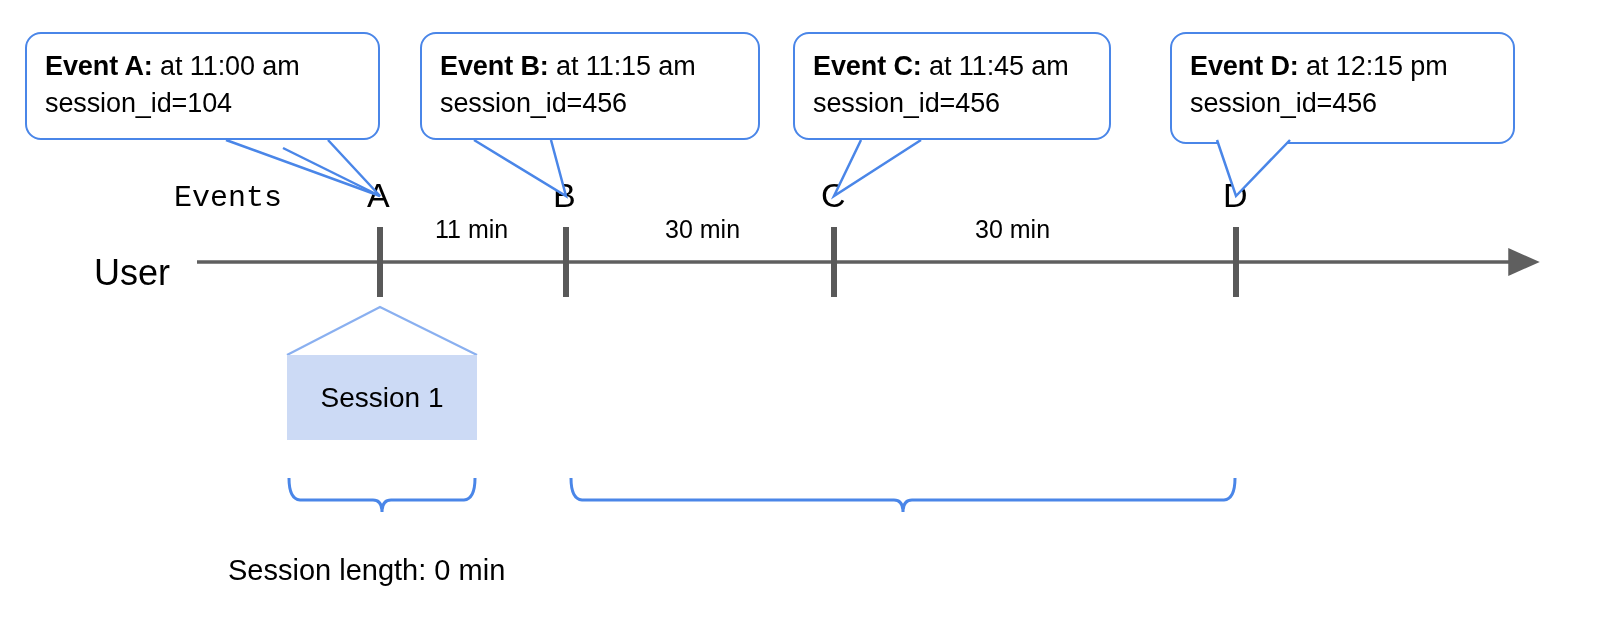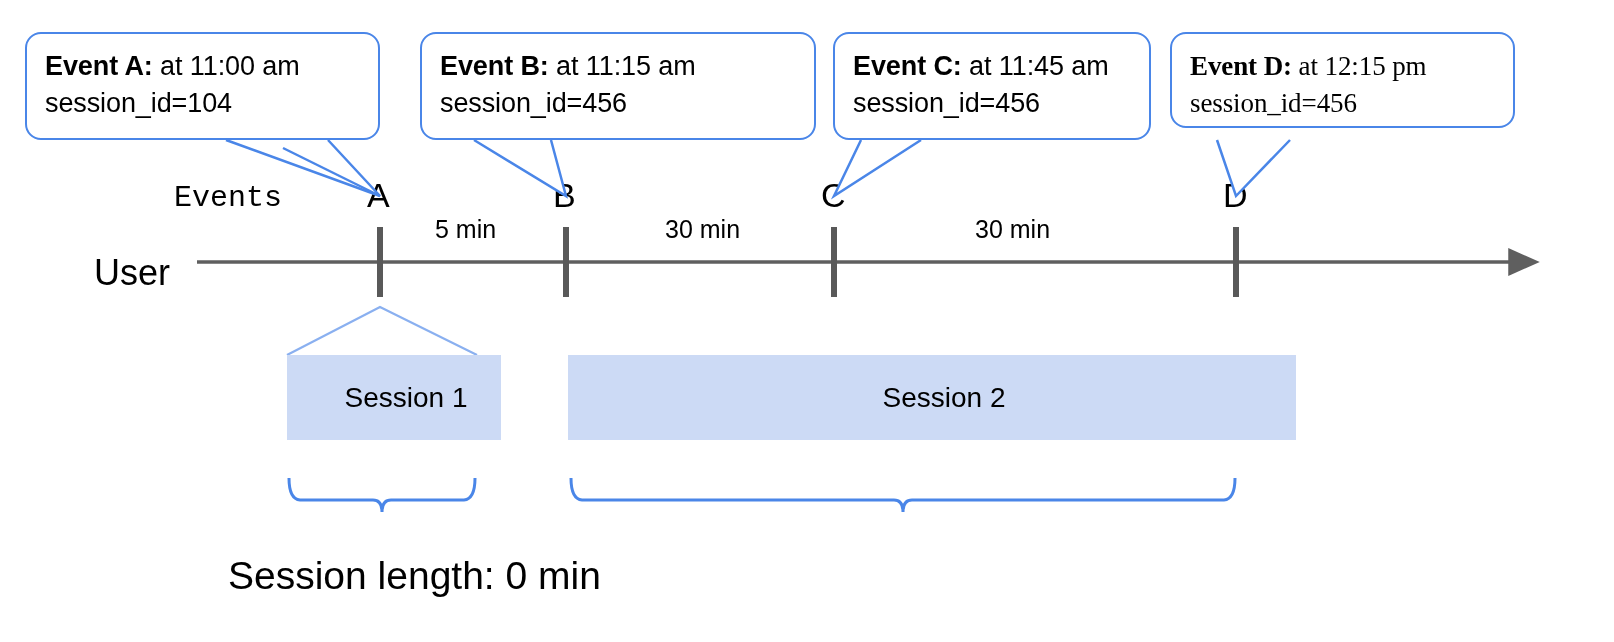"Event B: at 11:15 am" div.callout { width: 396px -> 340px }
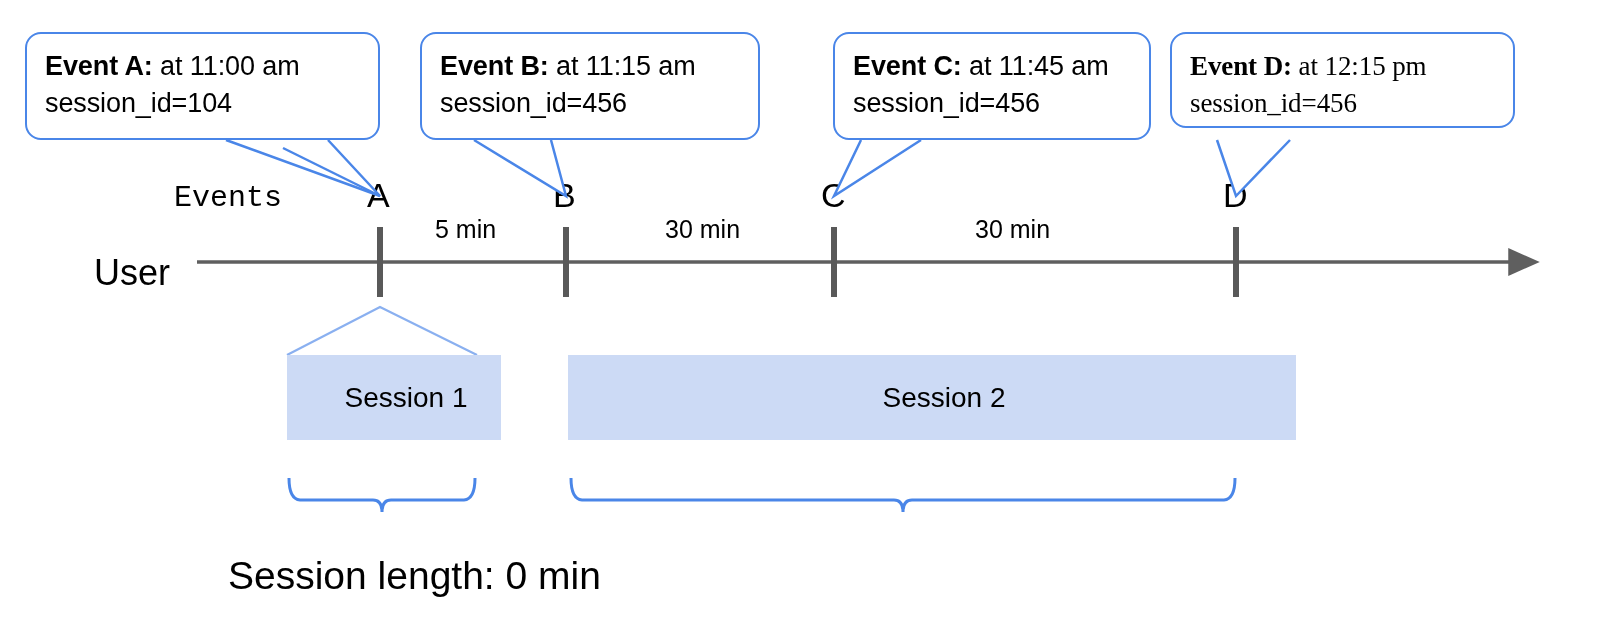"Event C: at 11:45 am" div.callout { margin-left: 40px -> none }
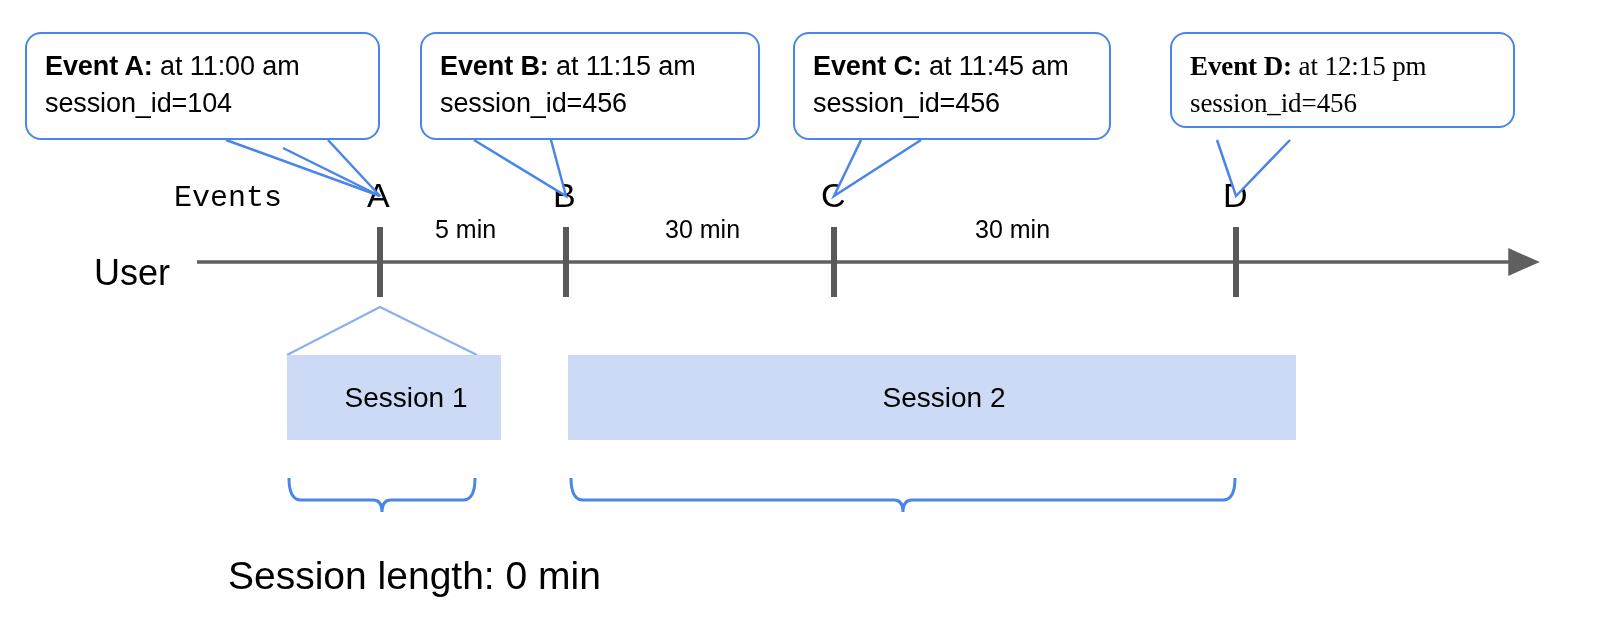"Event D: at 12:15 pm" div.callout { font-family: Liberation Serif, serif -> none; height: 96px -> 112px }
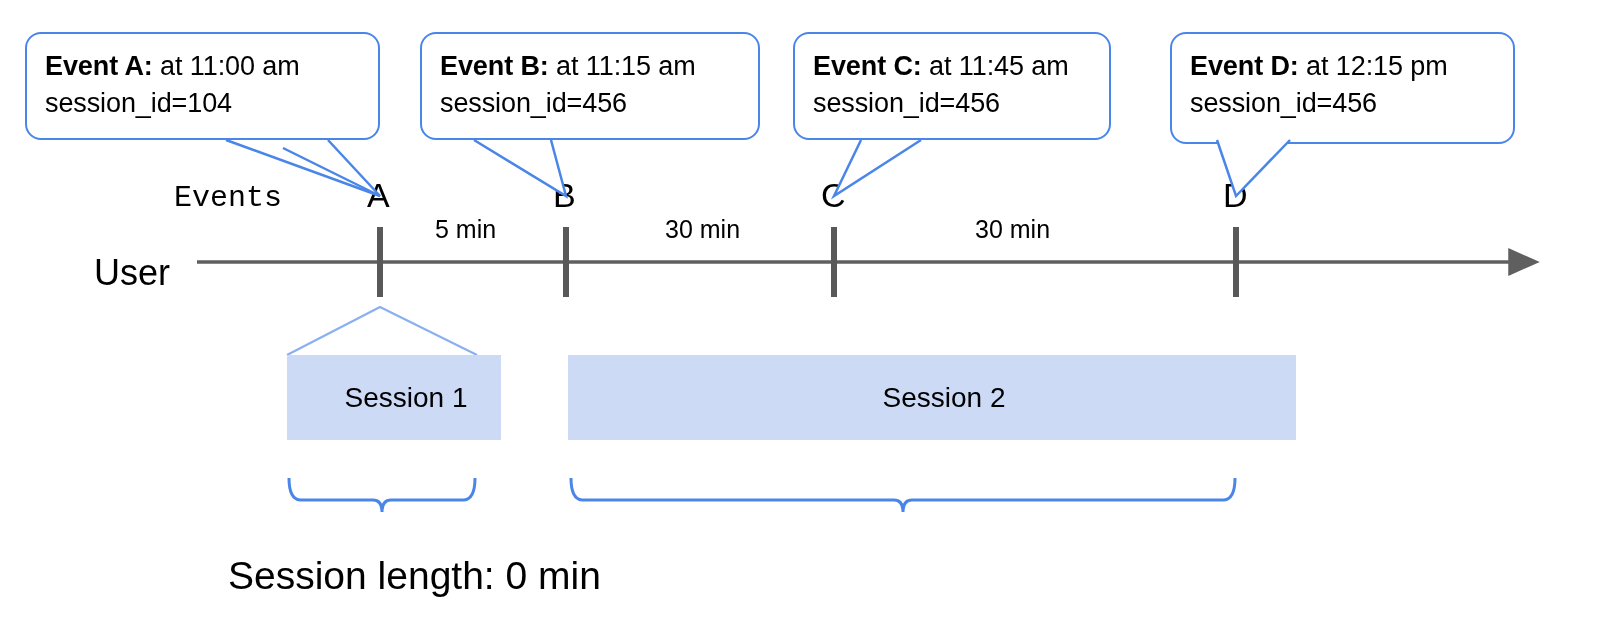"5 min" div.lbl { text: 5 -> 11 }
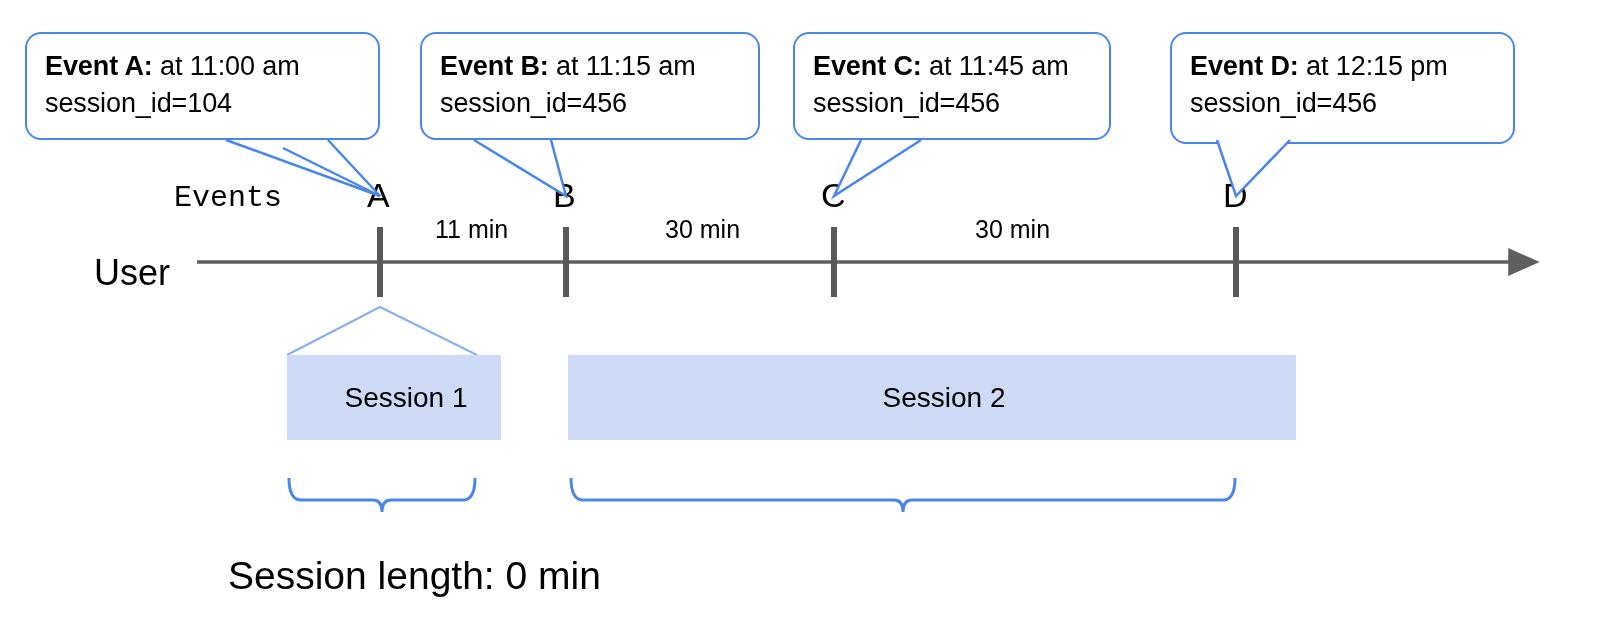"Session 1" .sessbar { padding-left: 24px -> none }
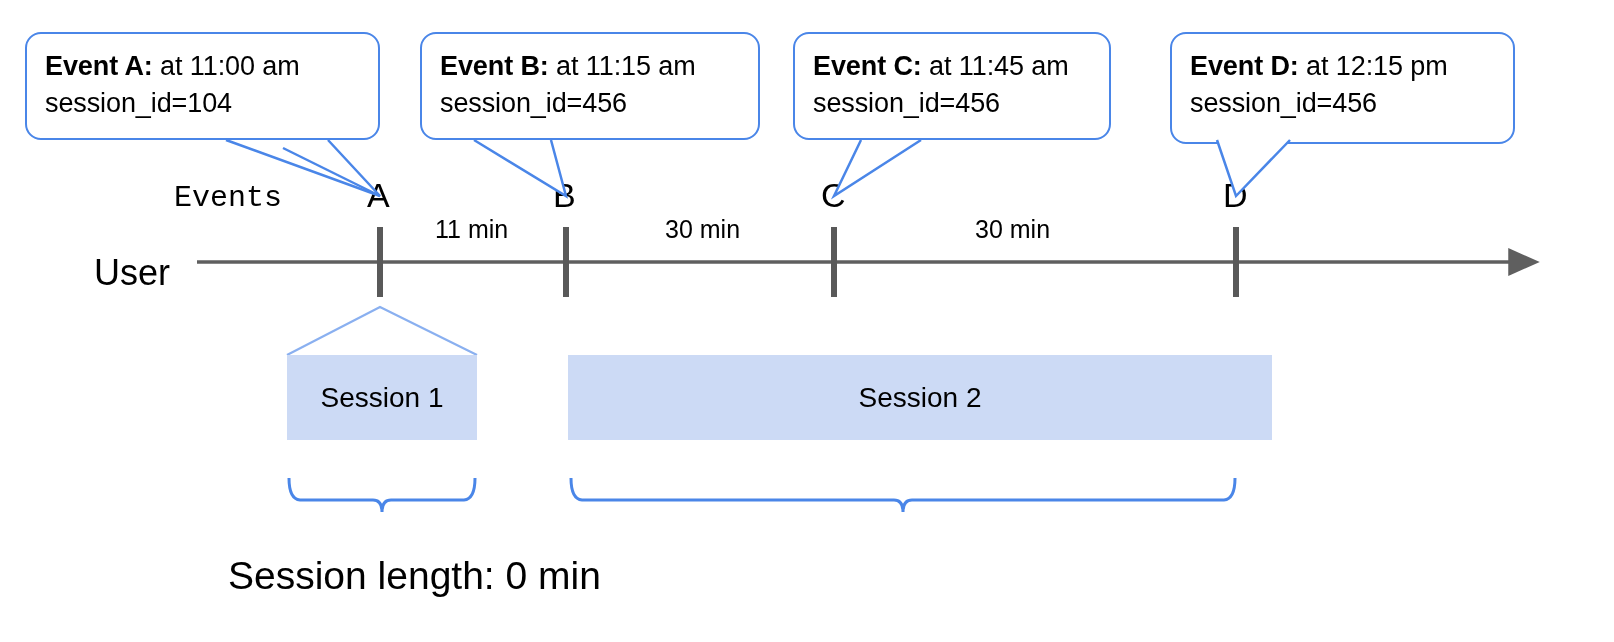"Session 2" div.sessbar { html: <div> <span>Session 2</span> </div> -> none }
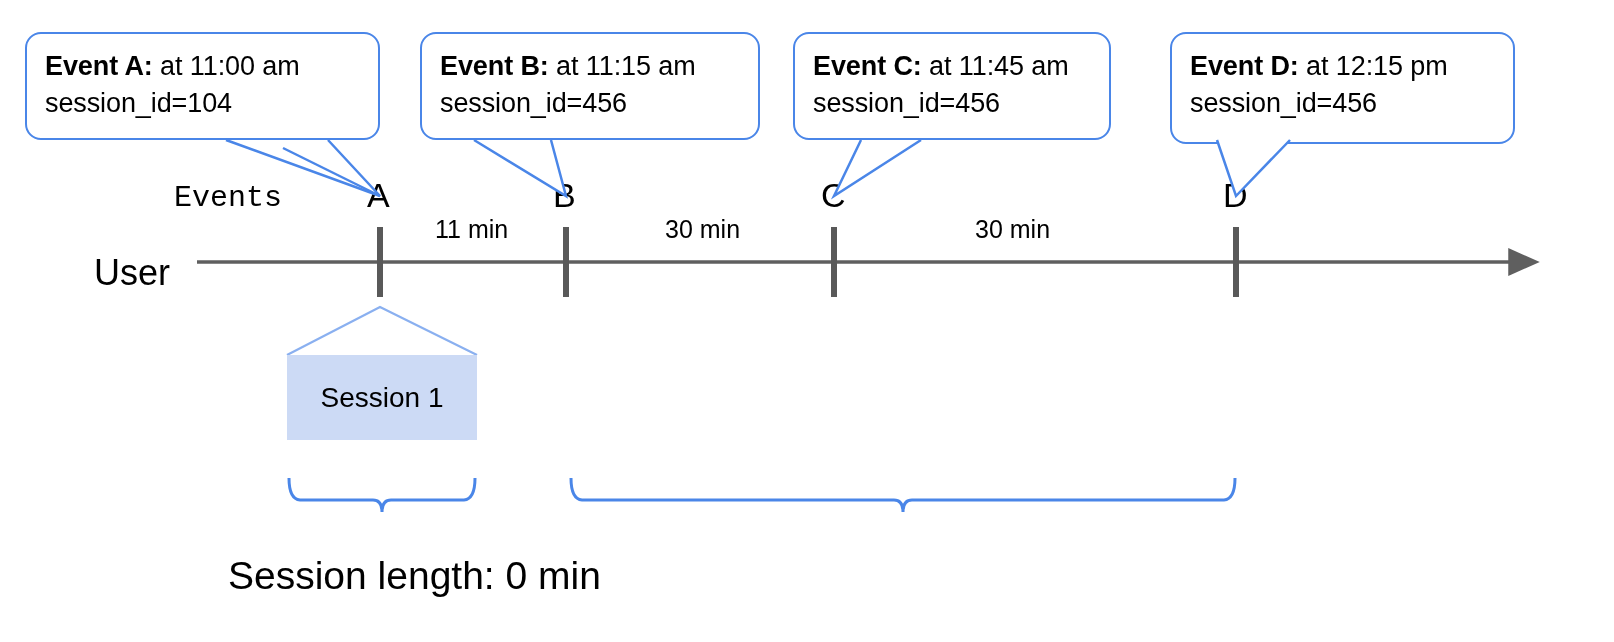"Session length: 0 min" .sess-len { font-size: 39px -> 29px }
